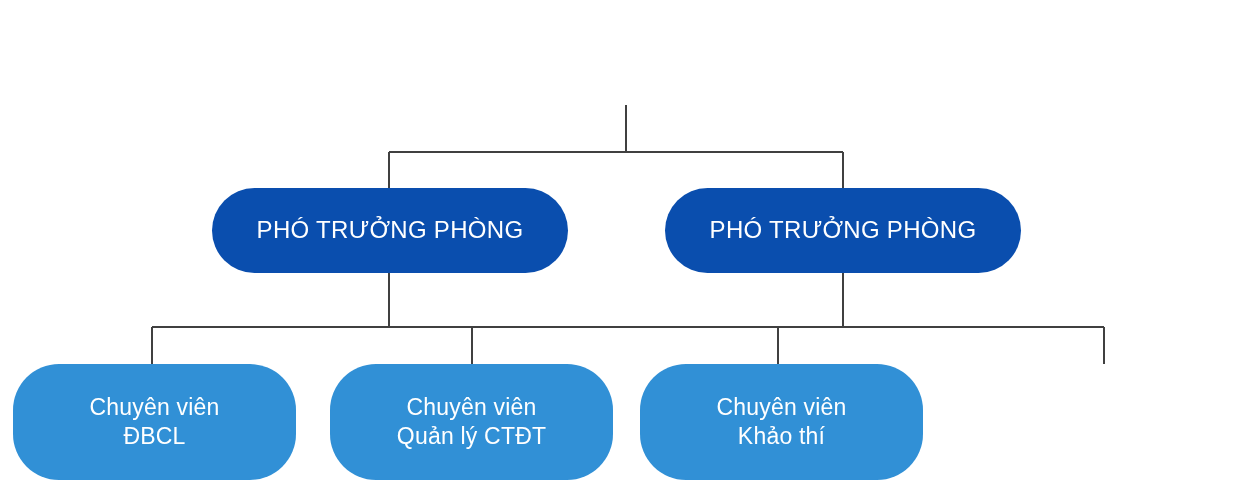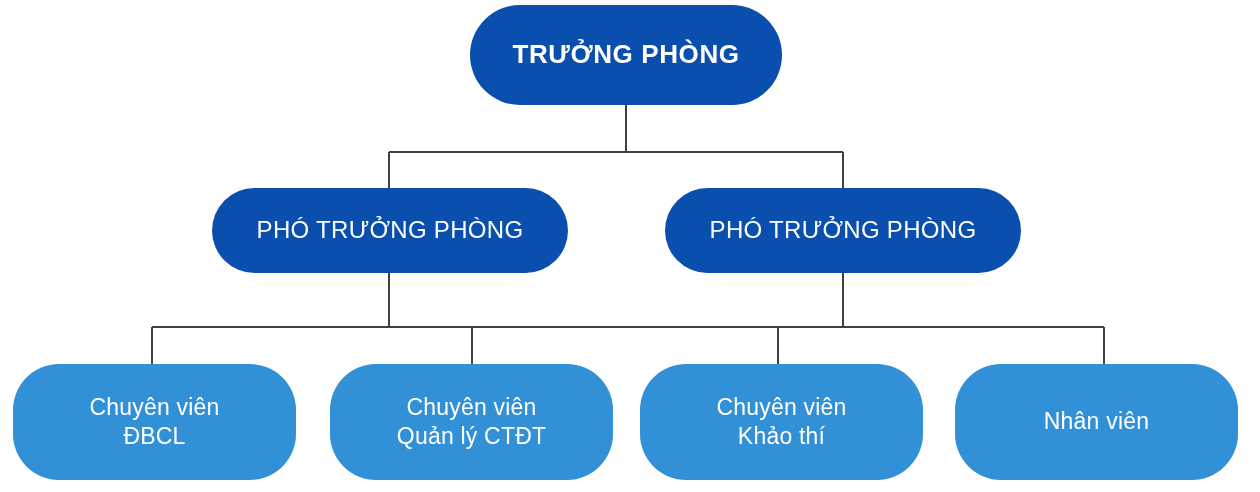"TRƯỞNG PHÒNG" div.node { html: <div> <span>TRƯỞNG PHÒNG</span> </div> -> none }
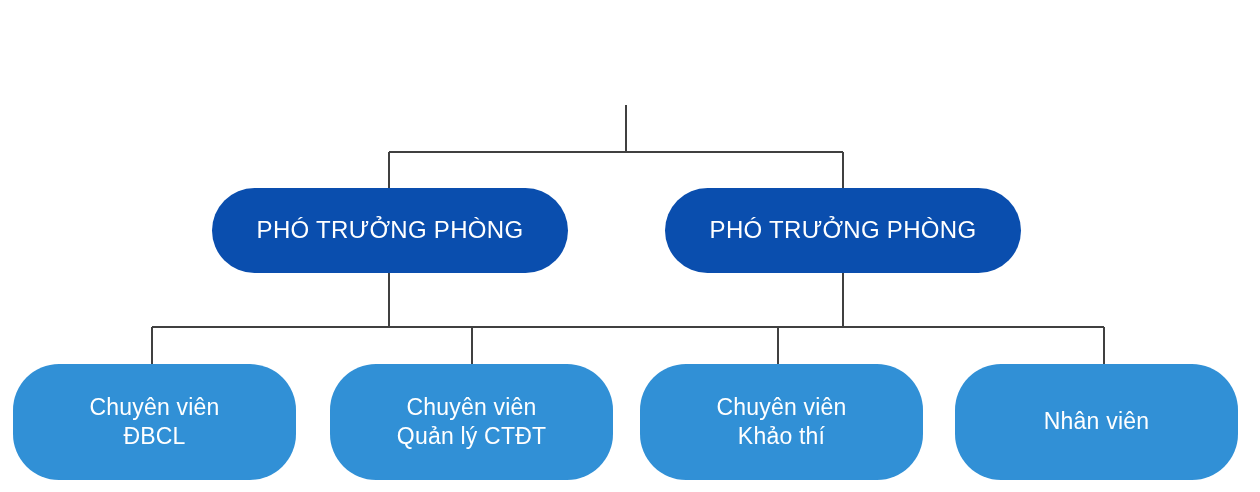"Nhân viên" div.node { html: <div> <span>Nhân viên</span> </div> -> none }
